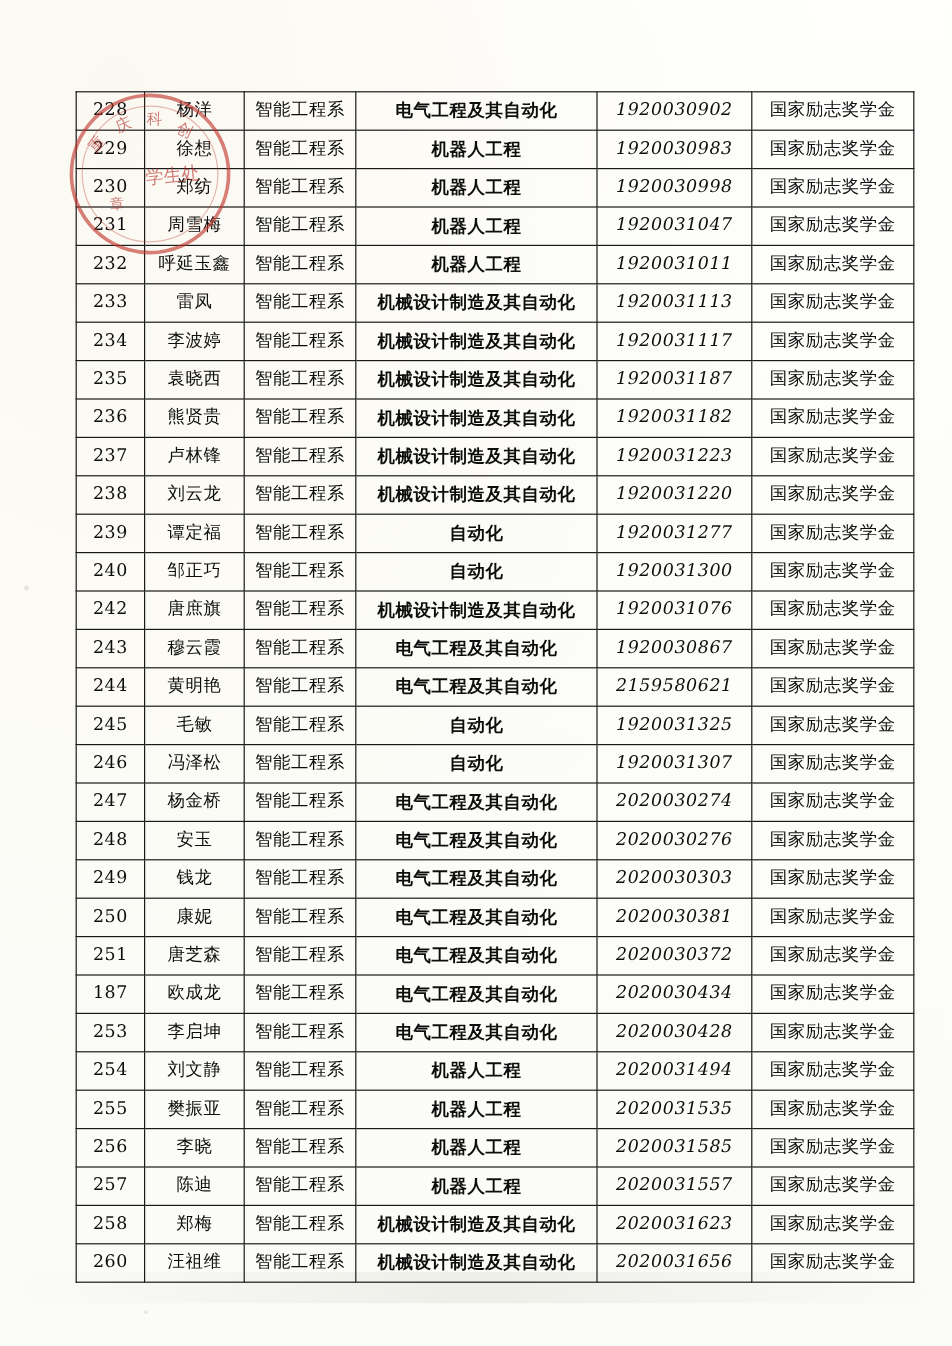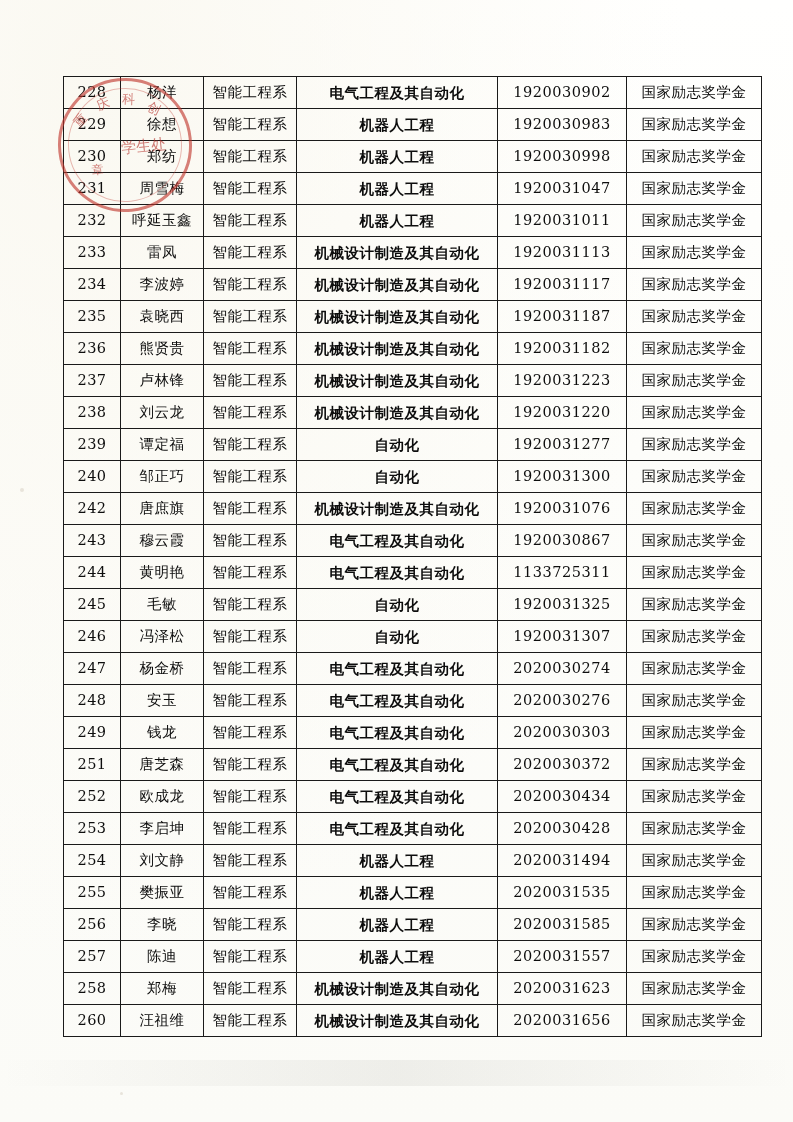"1920030902" td.c-sid { font-style: none -> italic }
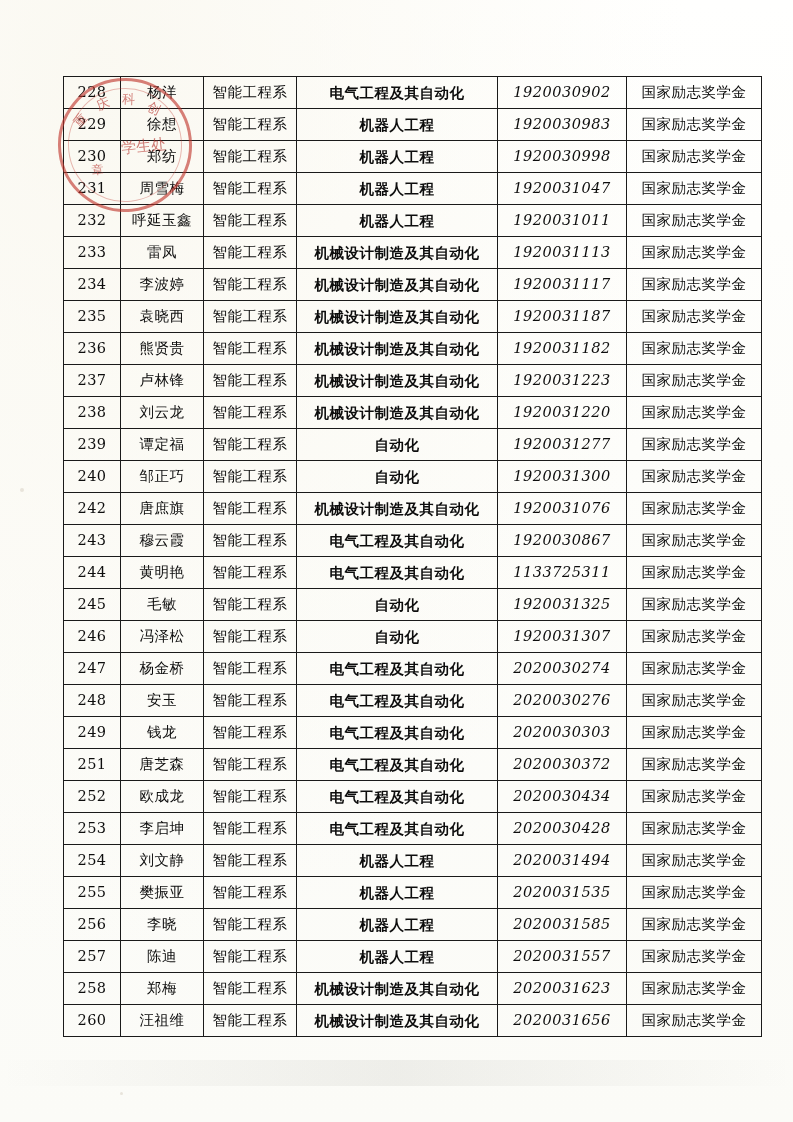"1133725311" td.c-sid { text: 1133725311 -> 2159580621 }
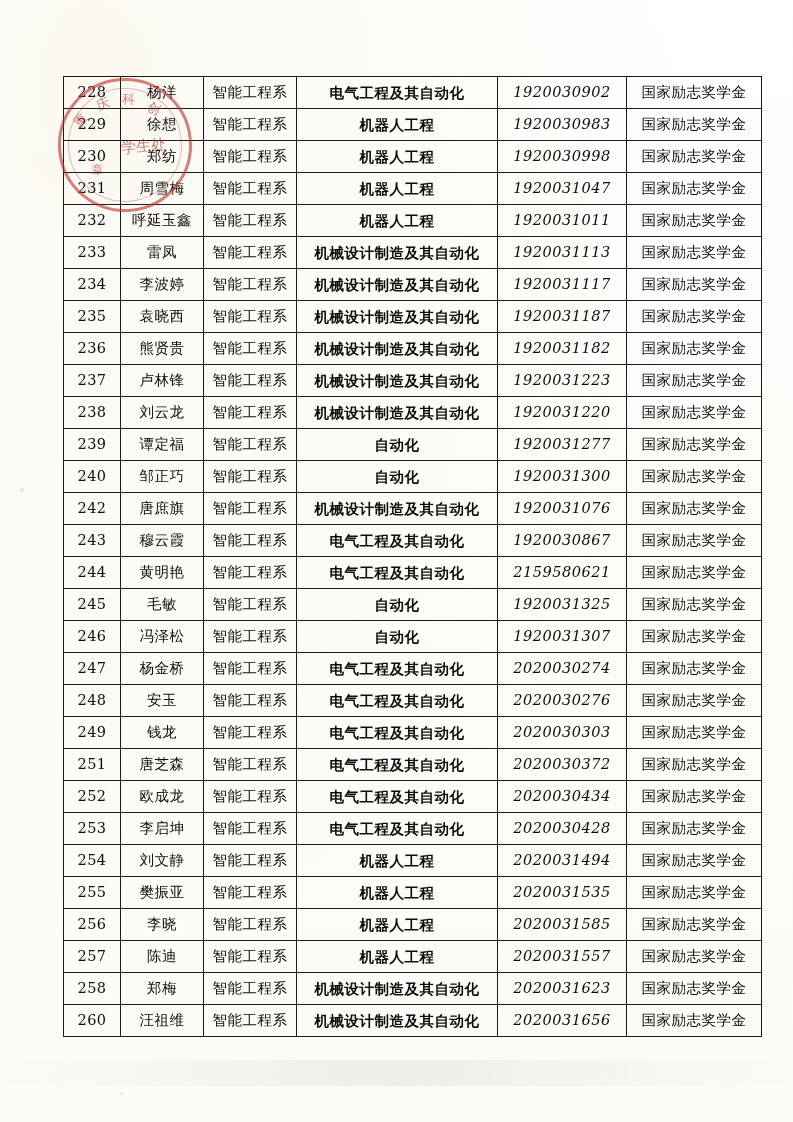"250" tr { html: none -> <tr> <td>250</td> <td>康妮</td> <td>智能工程系</td> <td>电气工程及其自动化</td> <td>2020030381</td> <td>国家励志奖学金</td> </tr> }
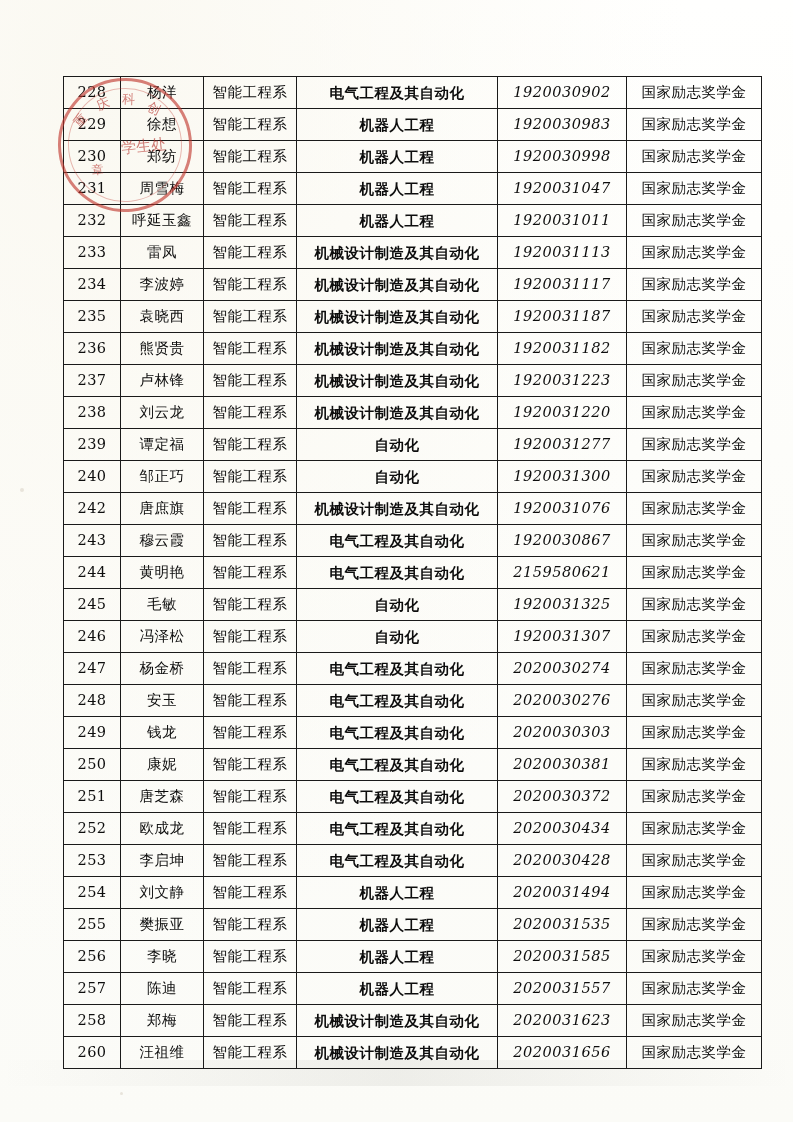"252" td.c-index { text: 252 -> 187 }
